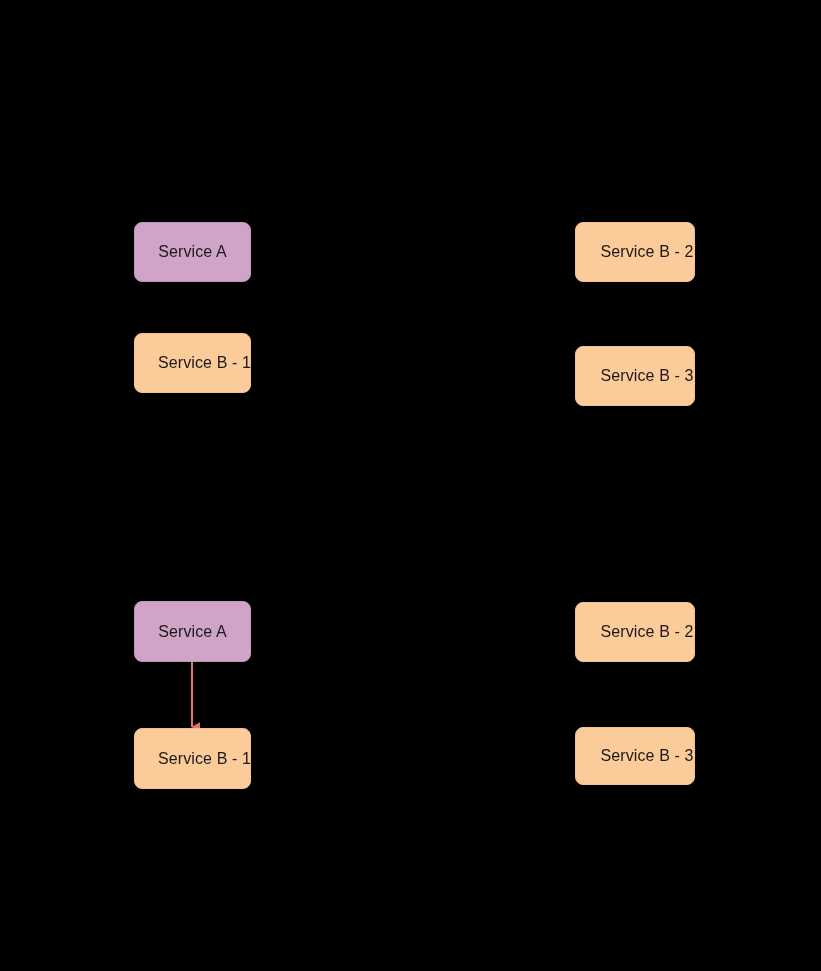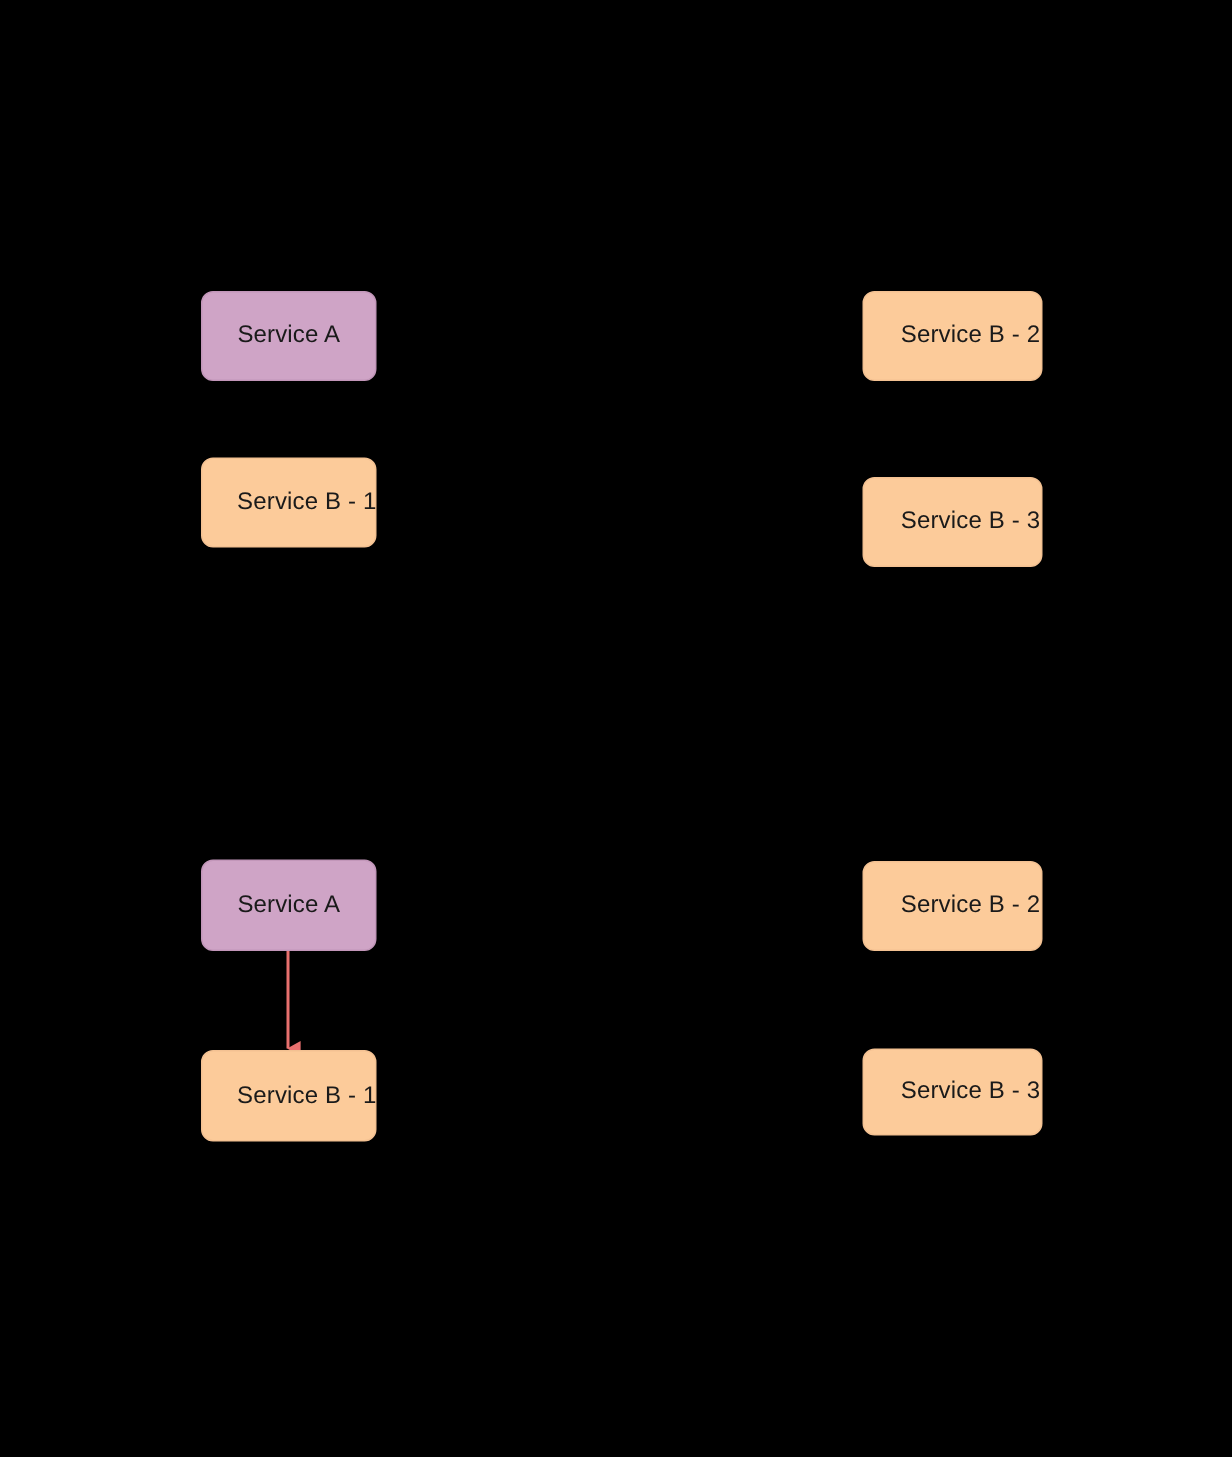"Service A" .panel { margin-top: none -> 28px }
